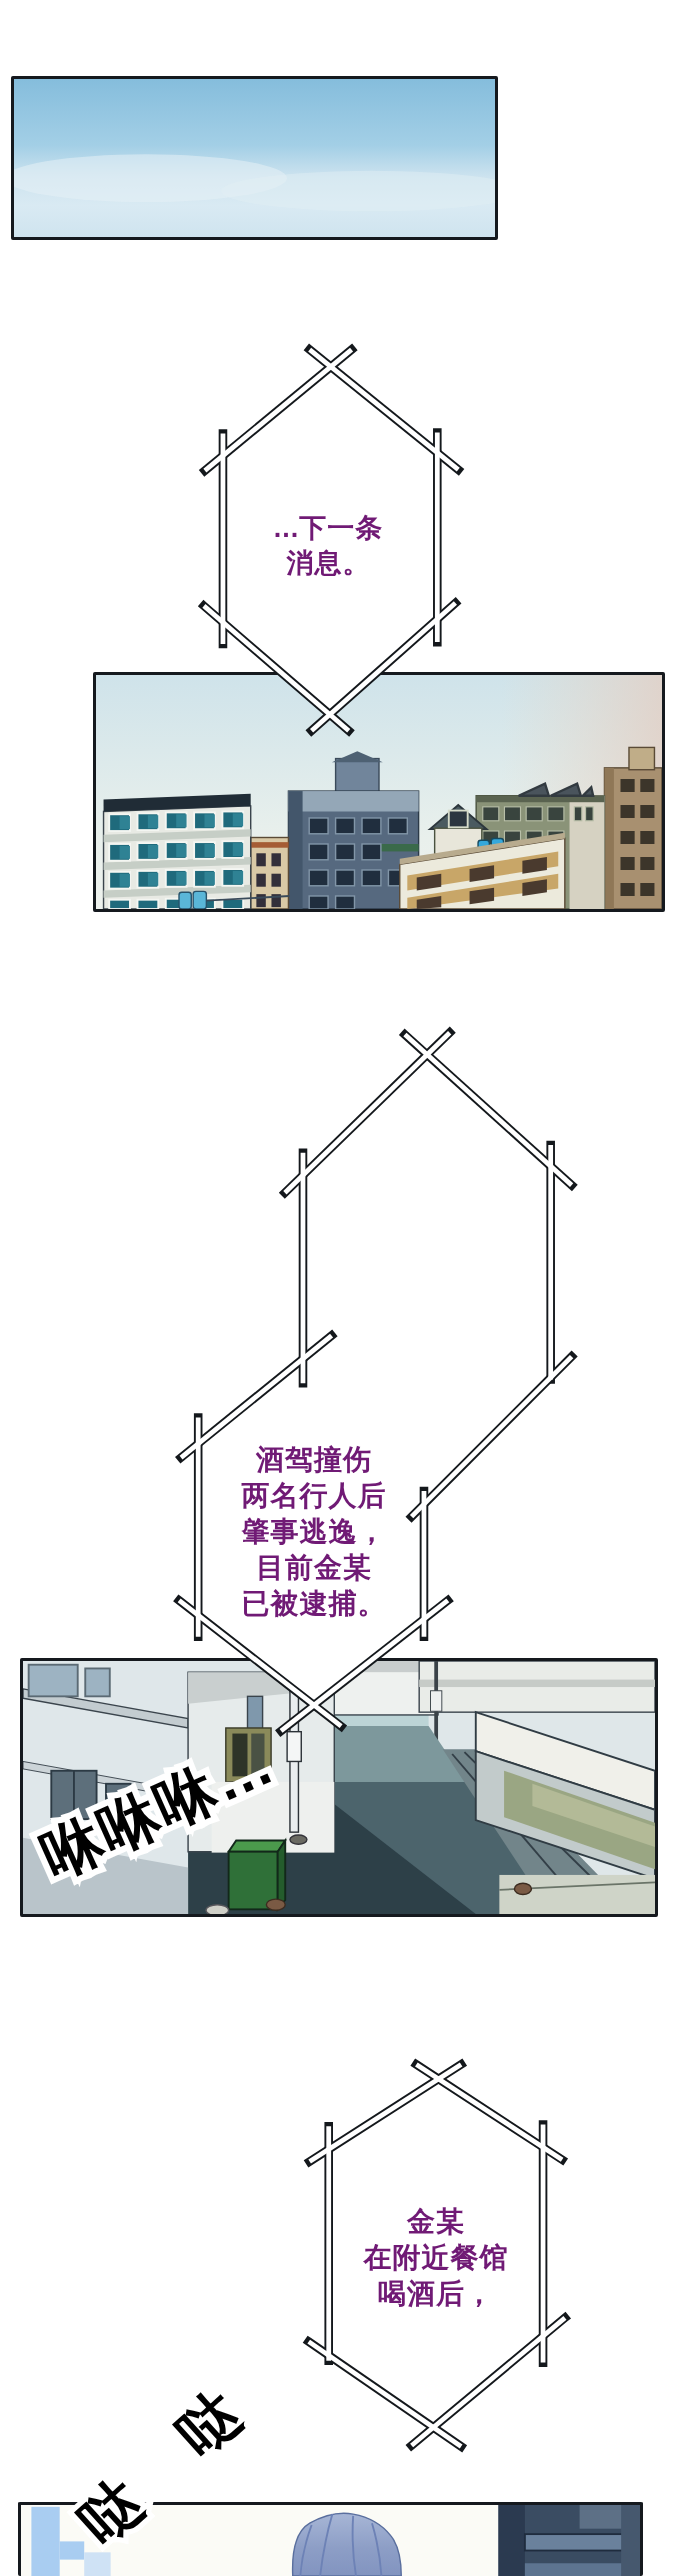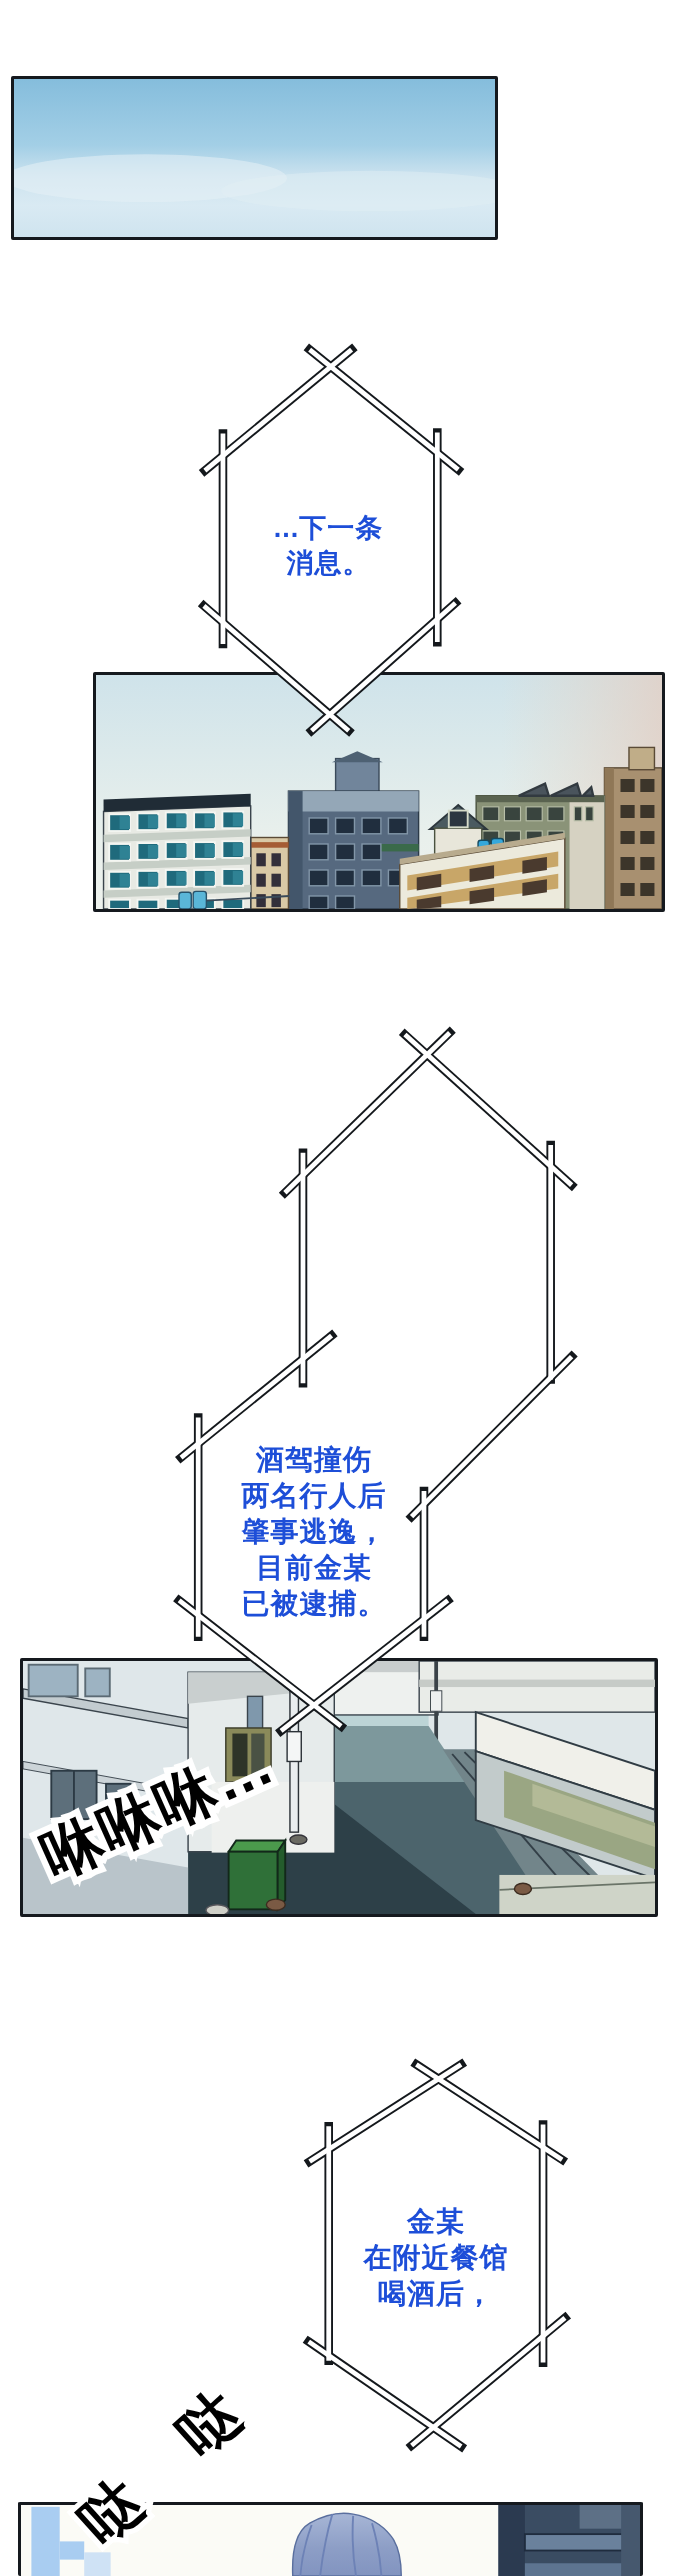"...下一条" .bubble { color: #1d4ed8 -> #701a75 }
